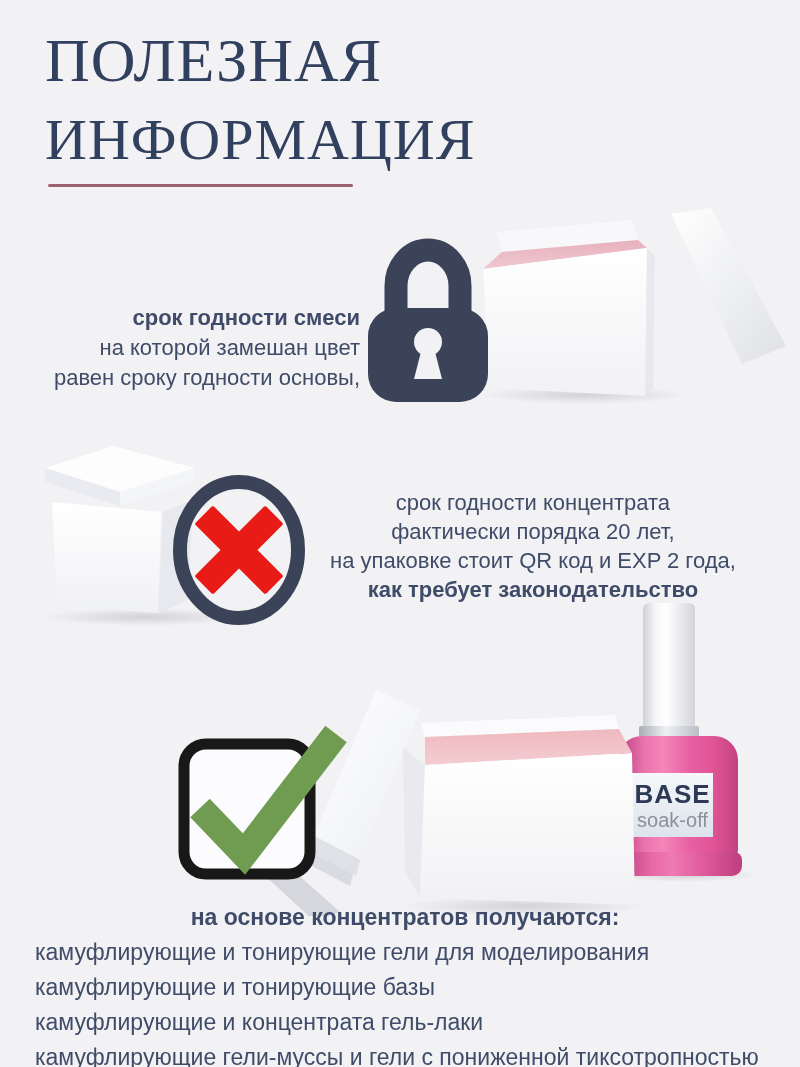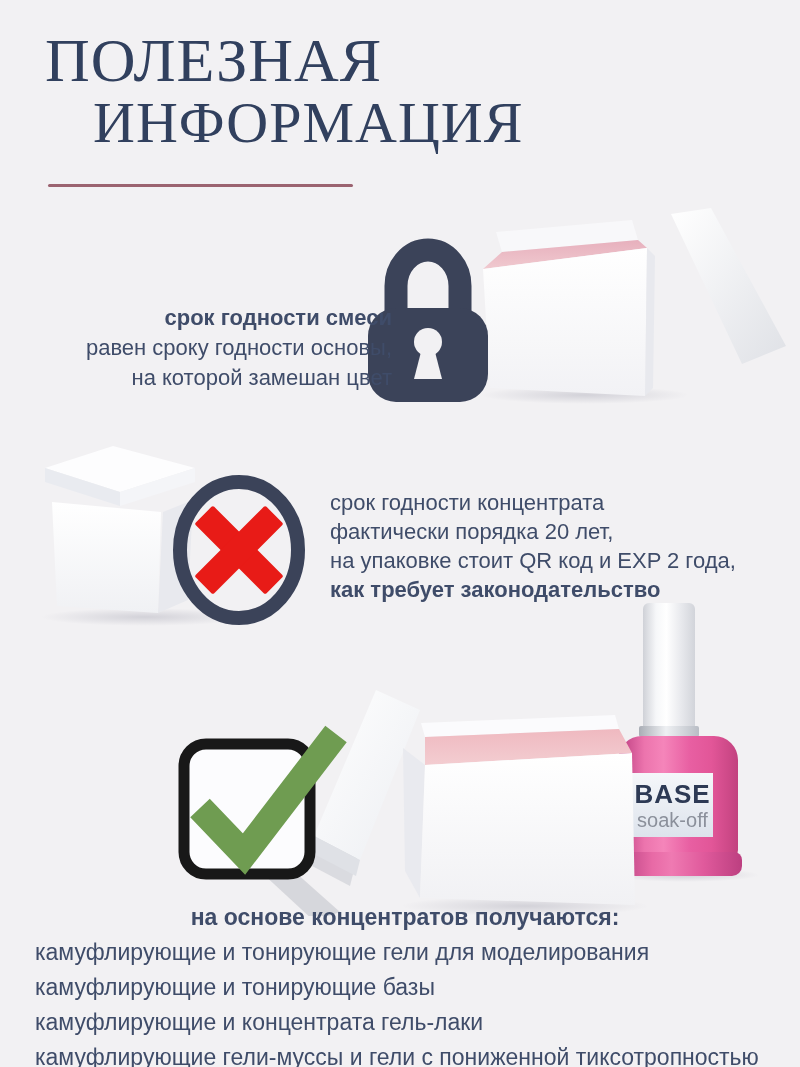"ИНФОРМАЦИЯ" .title2 { margin-left: 48px -> none; top: 93px -> 110px }
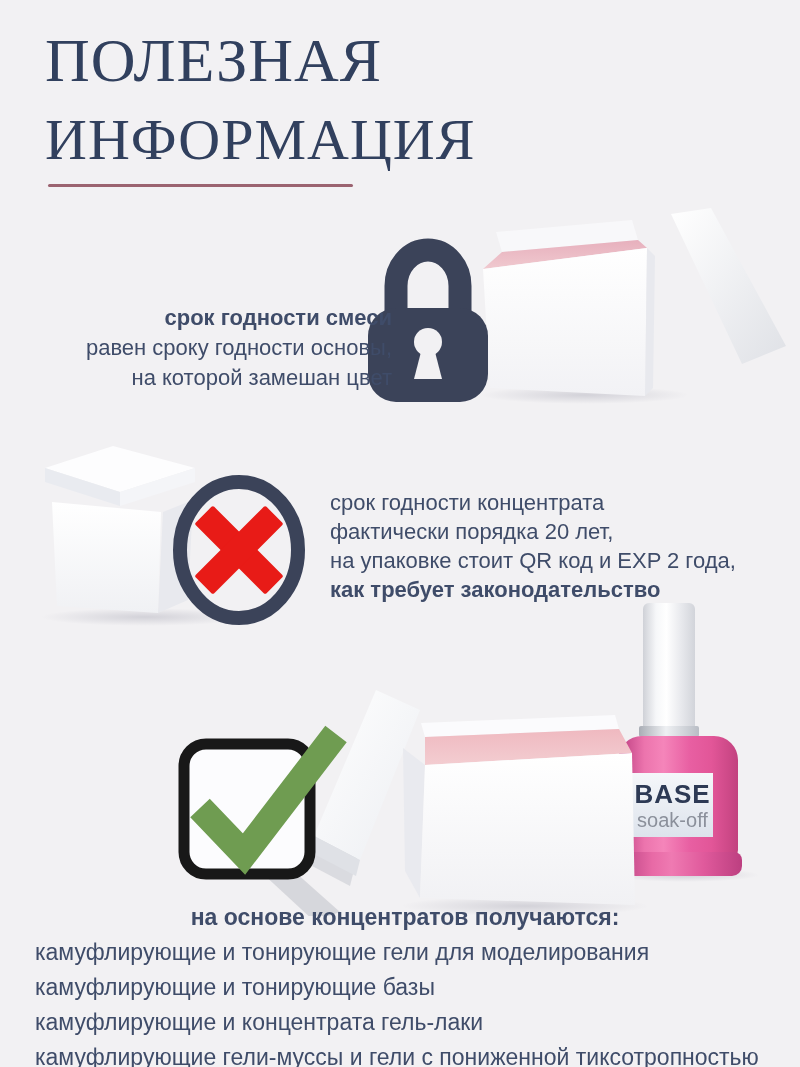"срок годности смеси" .txt-right { padding-left: 32px -> none }
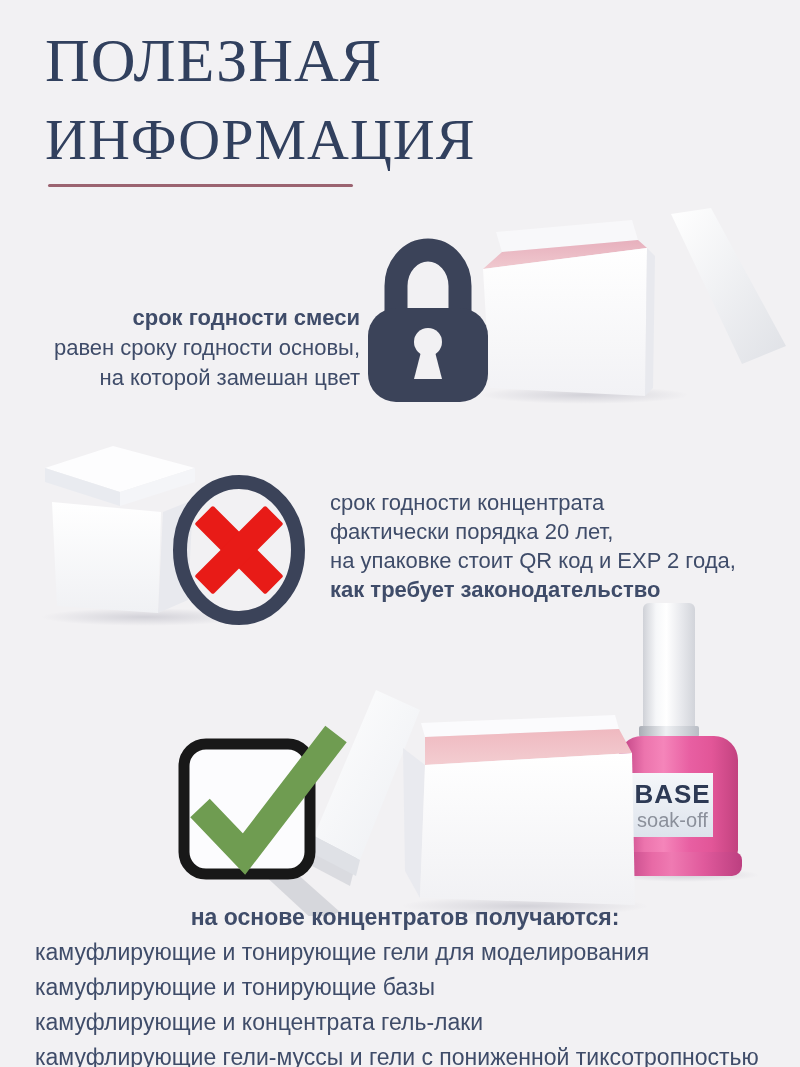"равен сроку годности основы," div { order: before "на которой замешан цвет" -> after "на которой замешан цвет" }
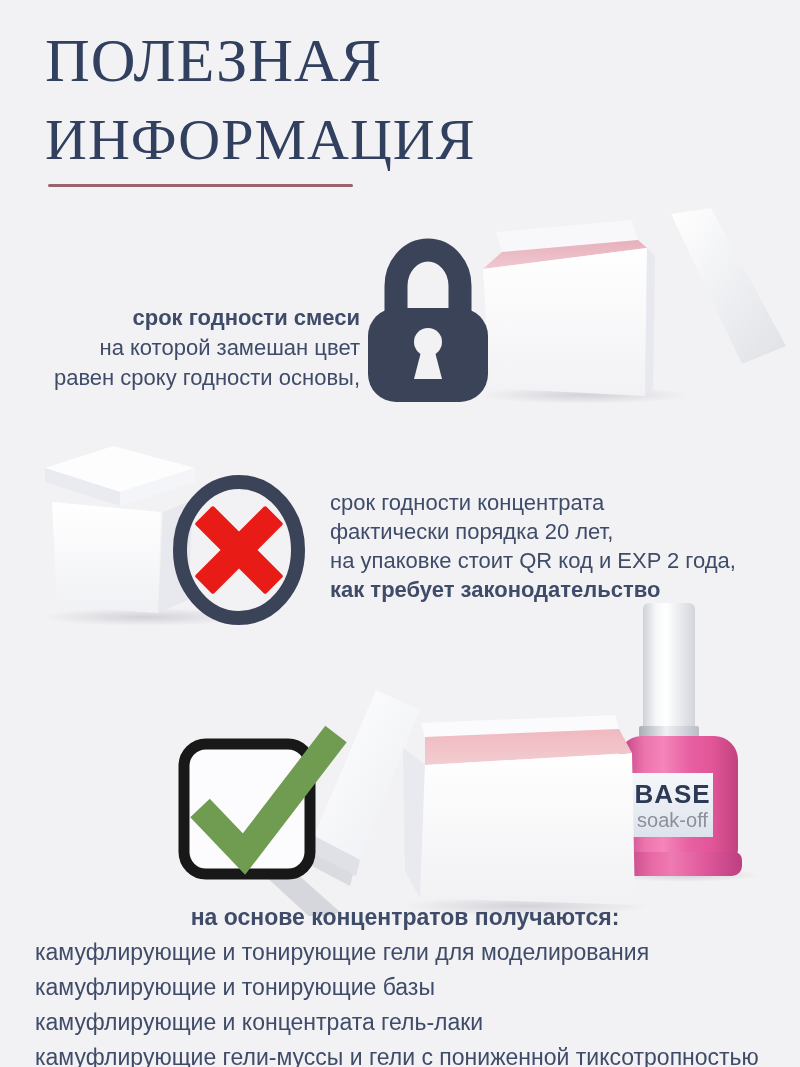"срок годности концентрата" .conc-text { text-align: none -> center }
